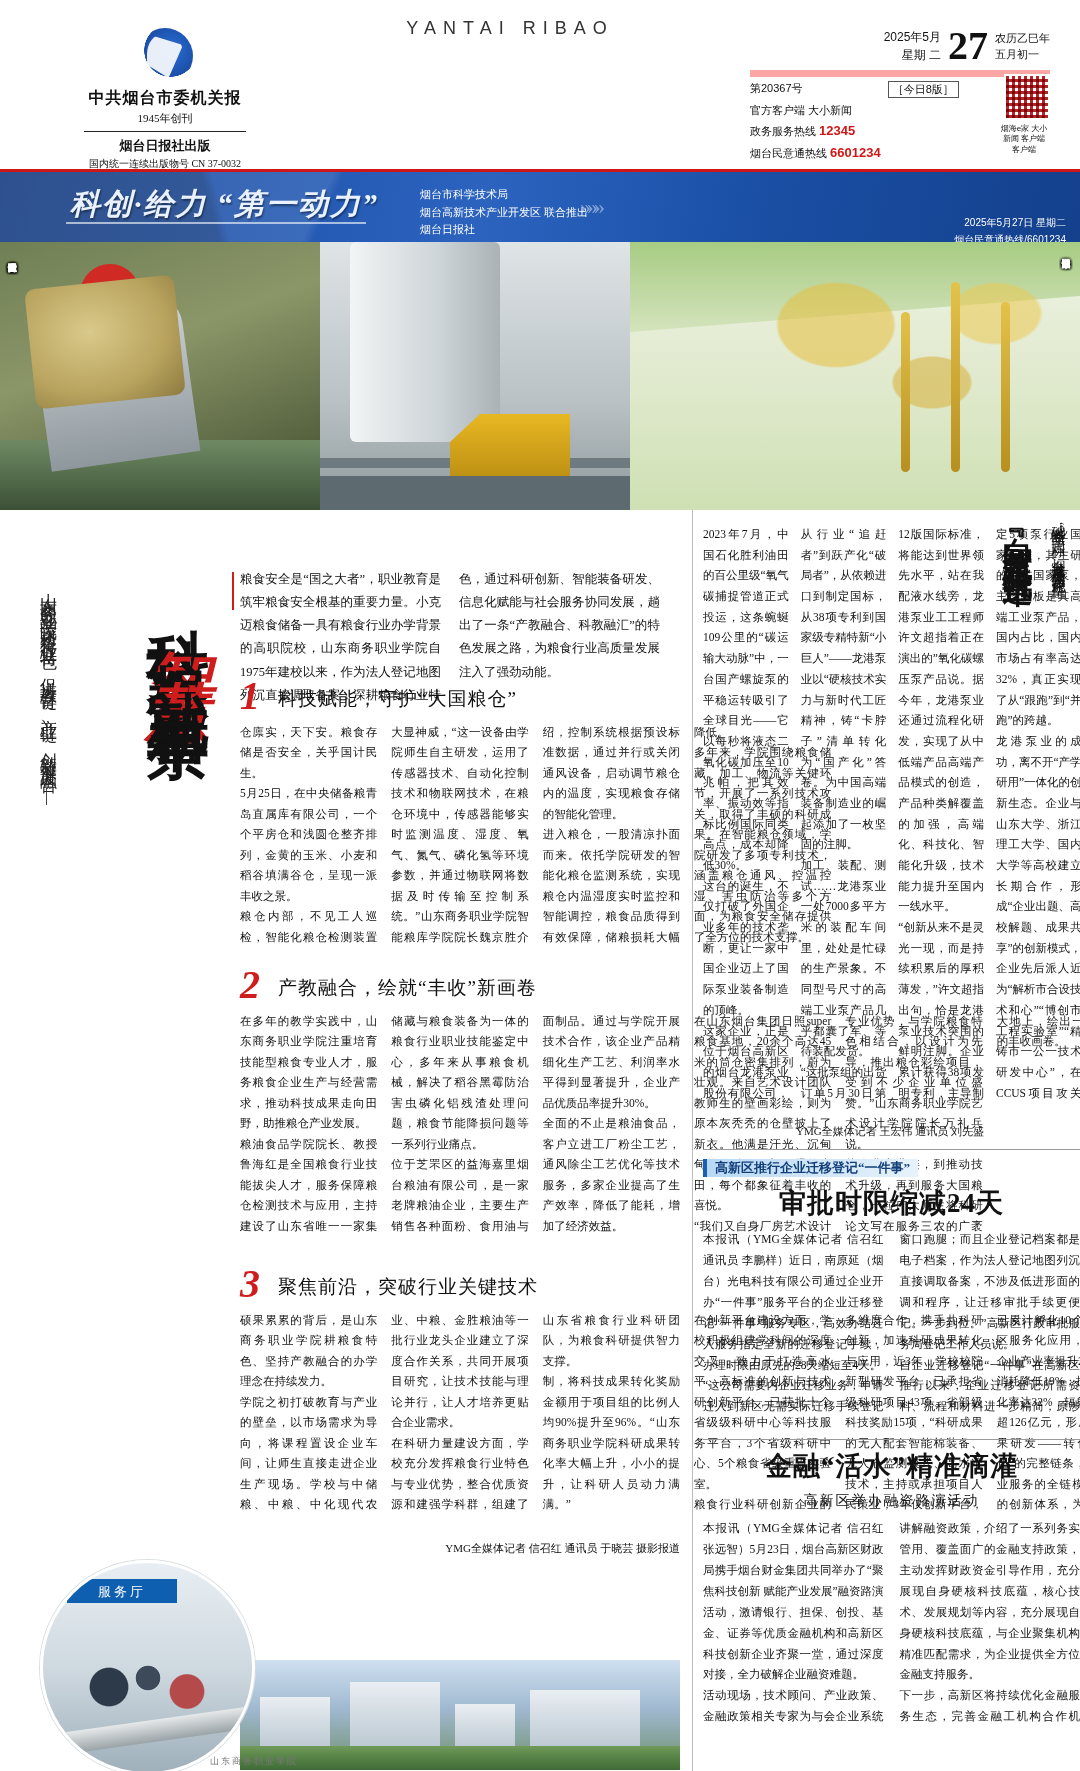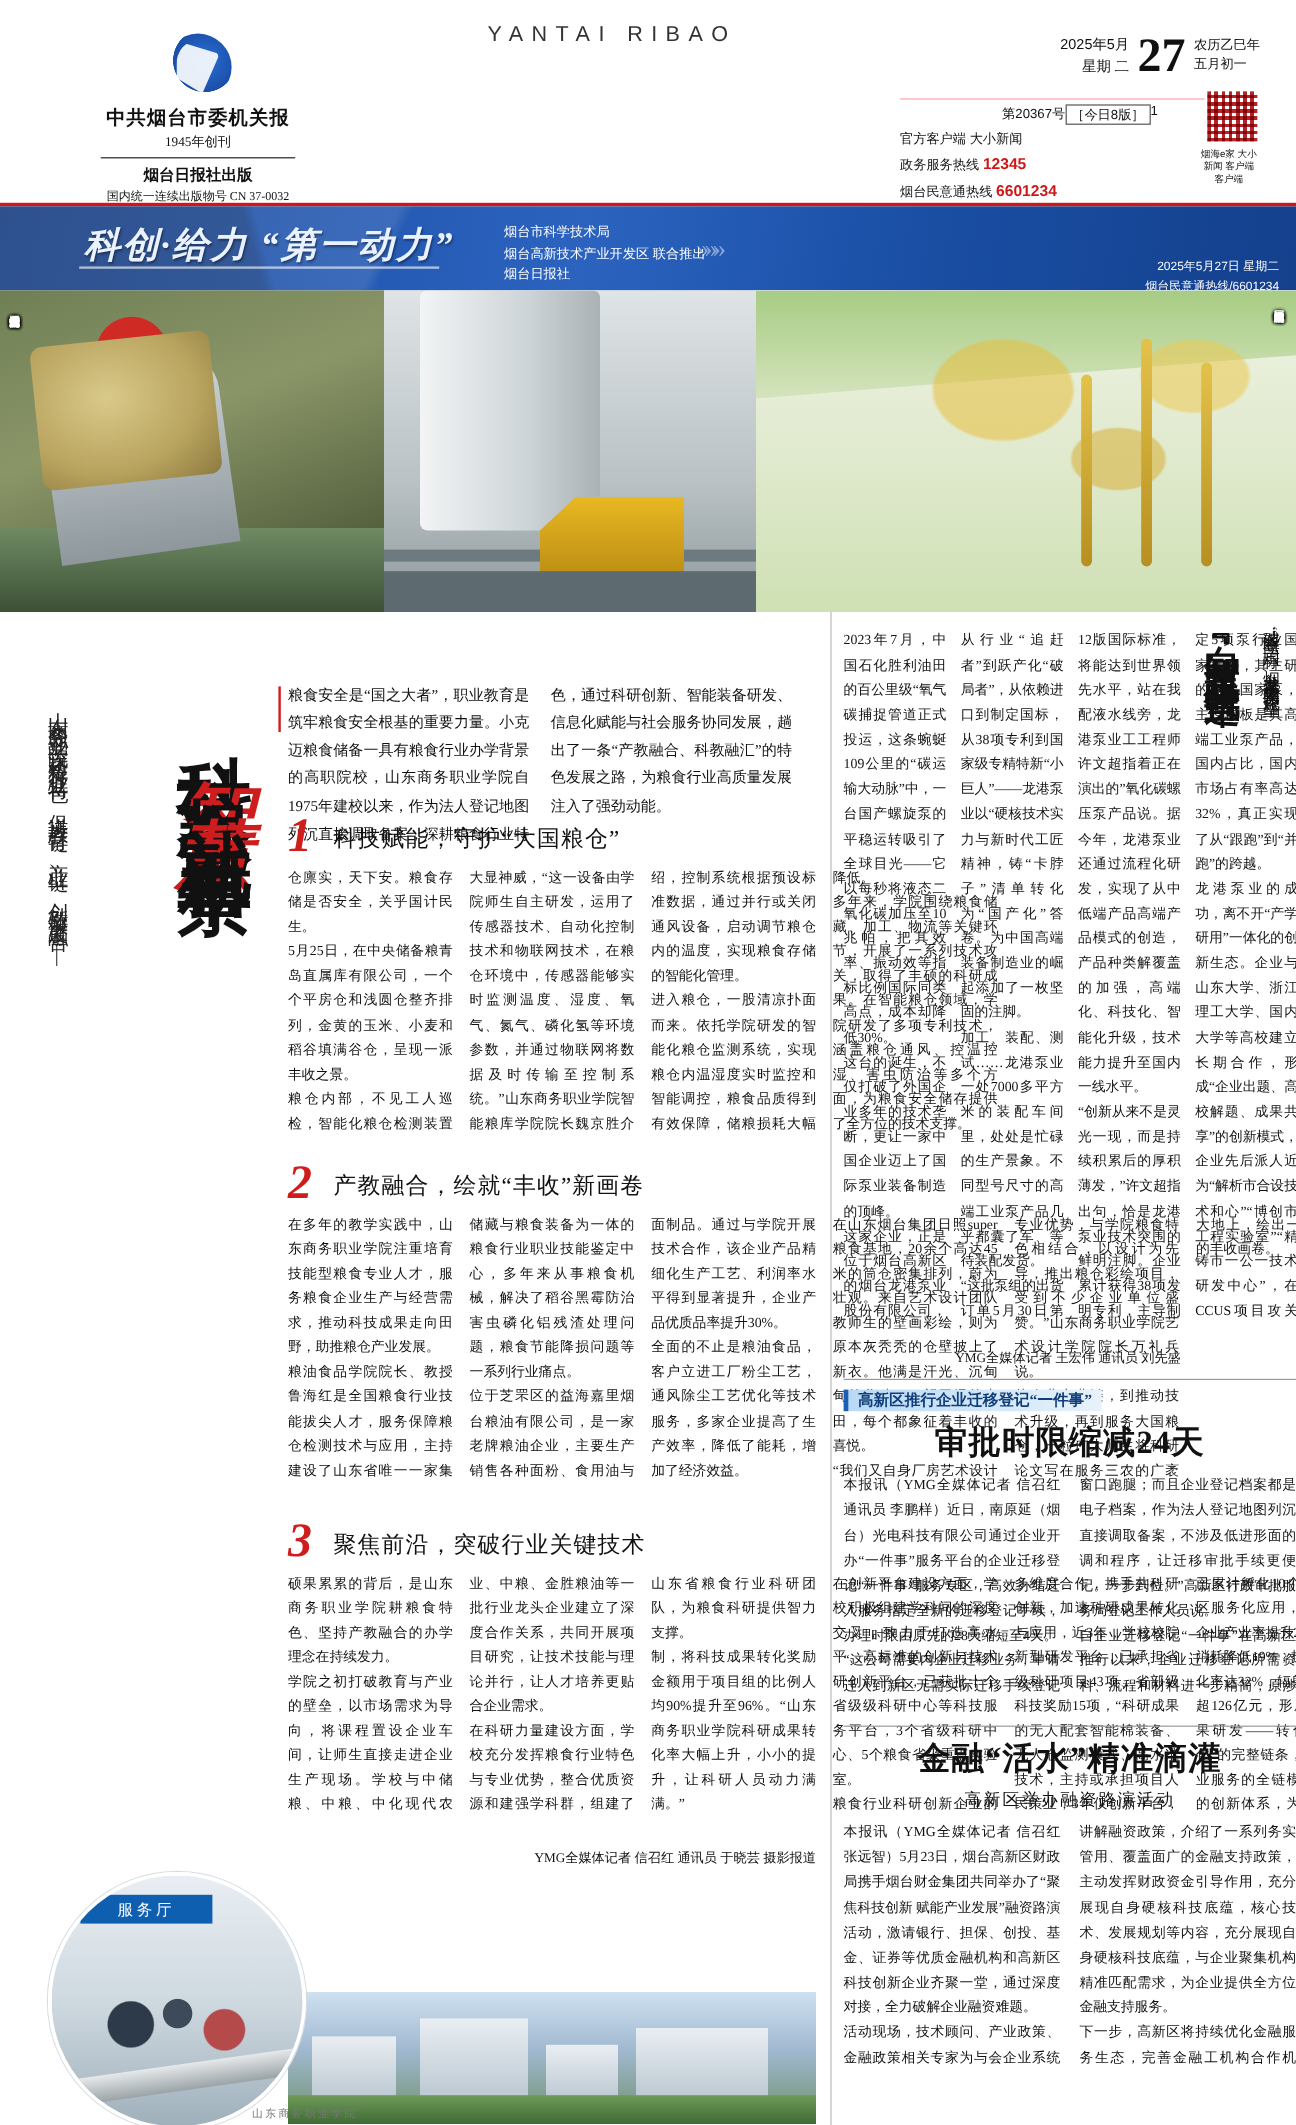"第20367号" .mh-issue { border-top: 1px solid #fca5a5 -> 7px solid #fca5a5; justify-content: center -> space-between; margin-top: 16px -> 4px }
